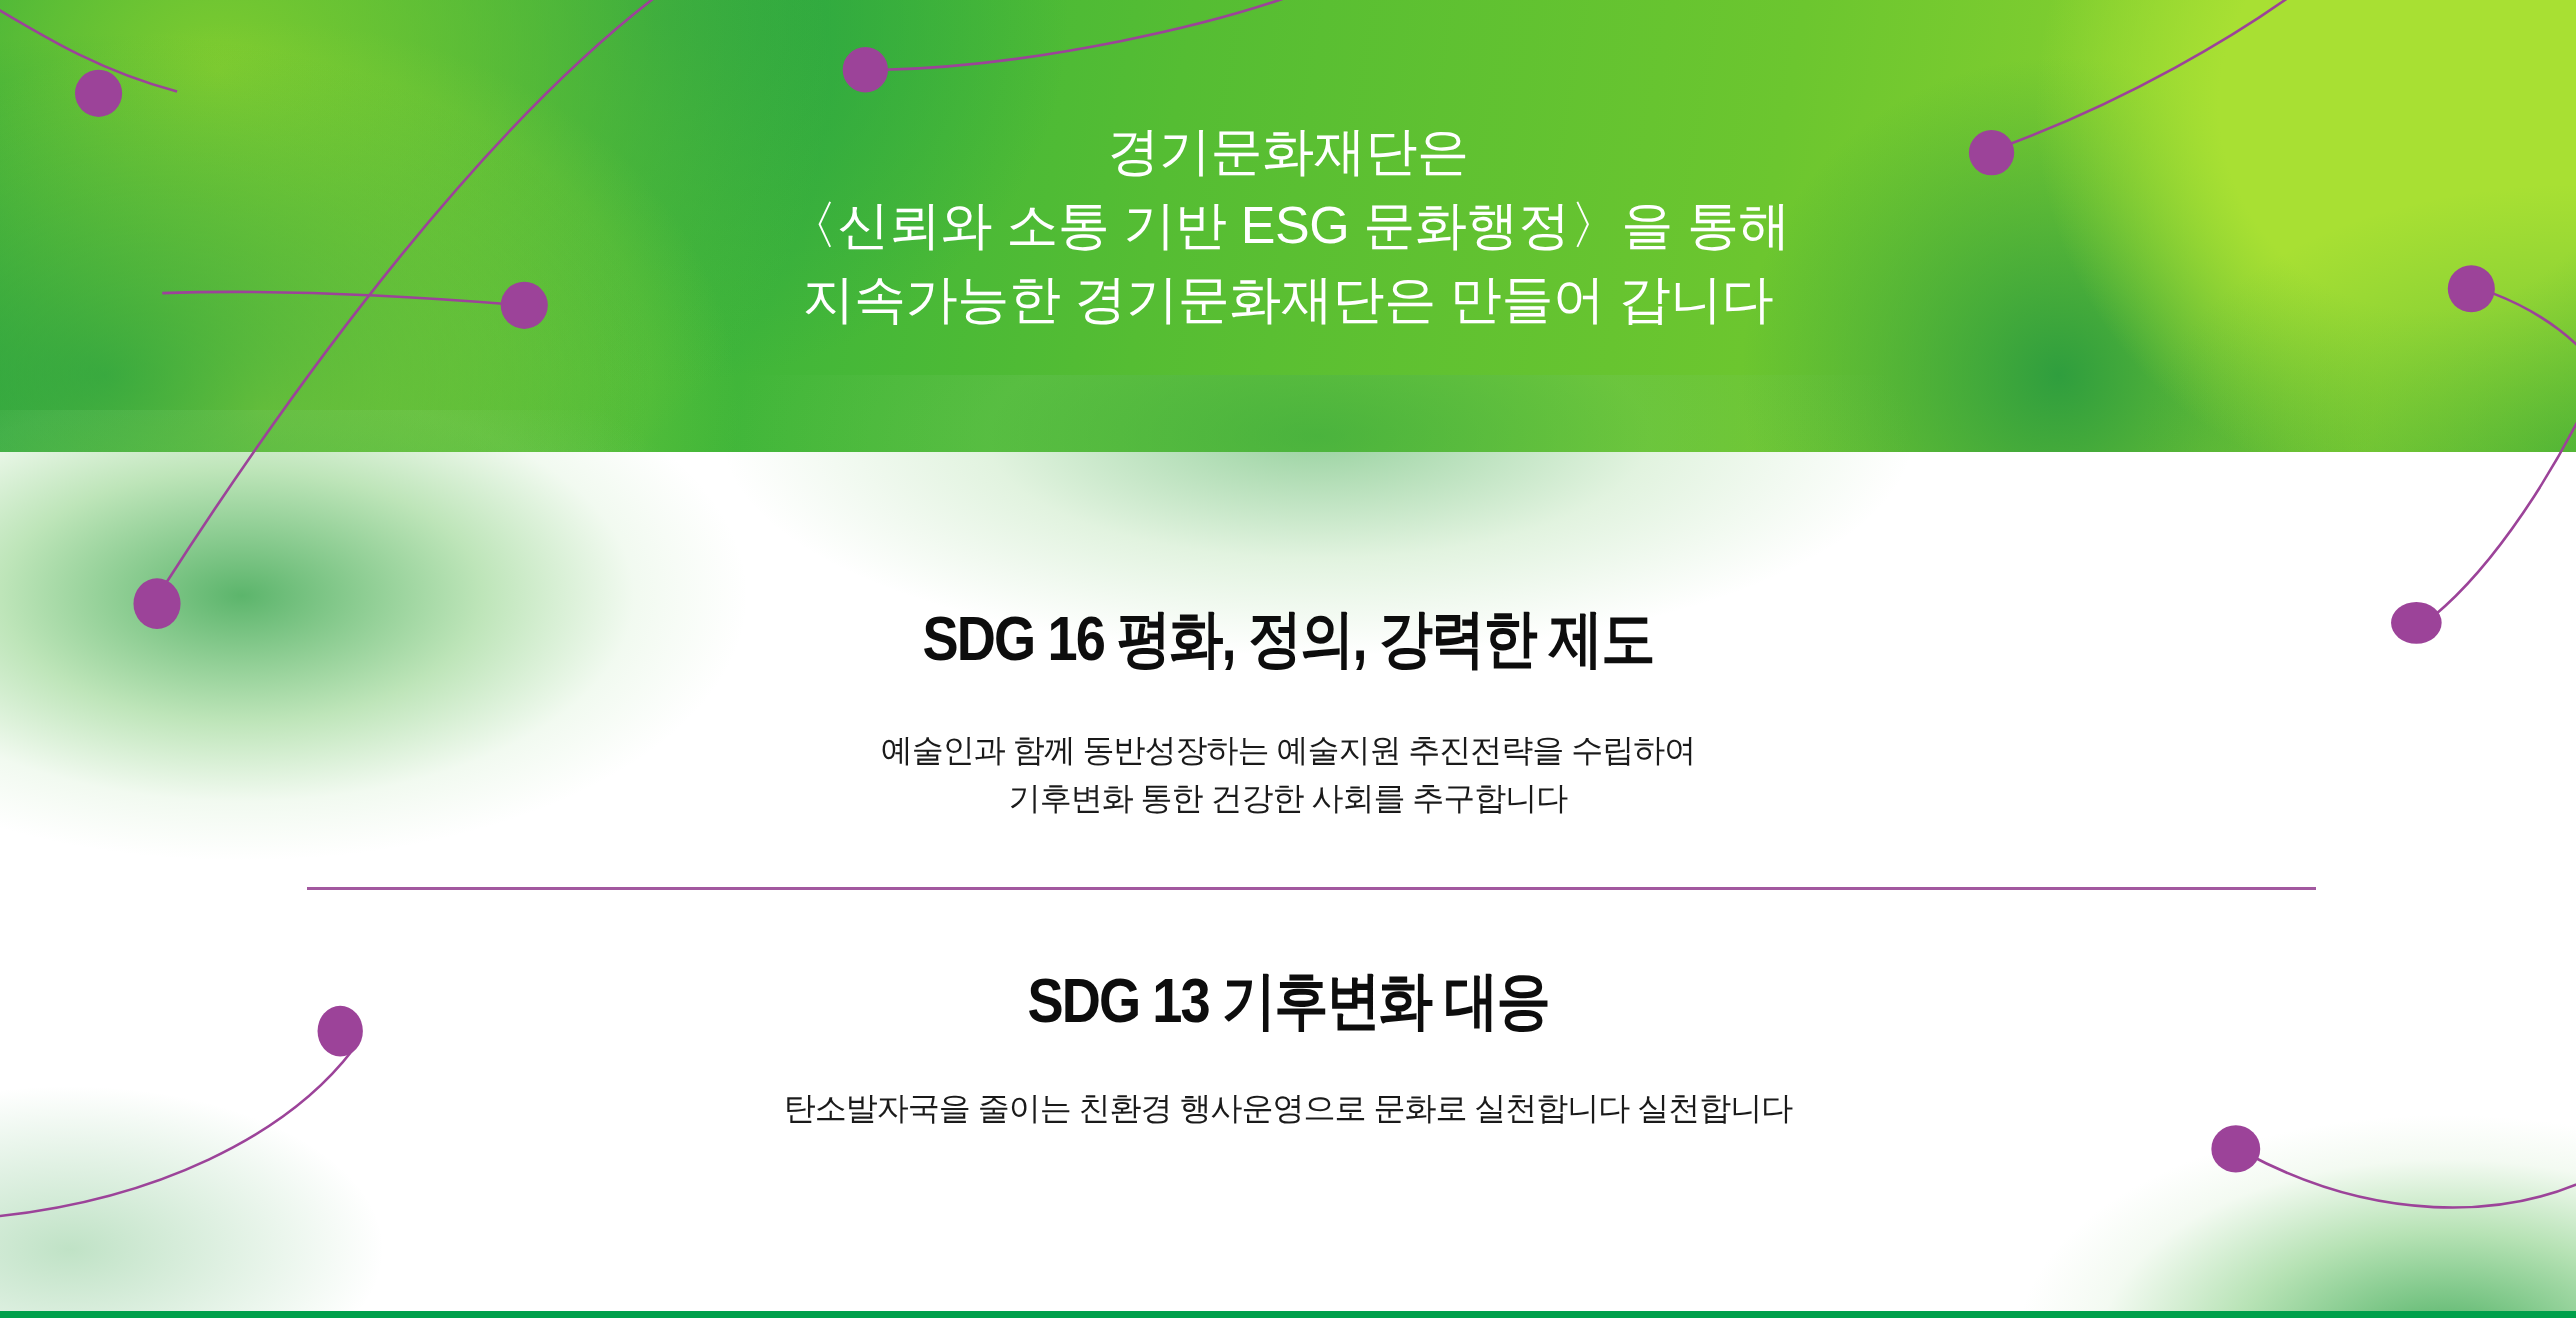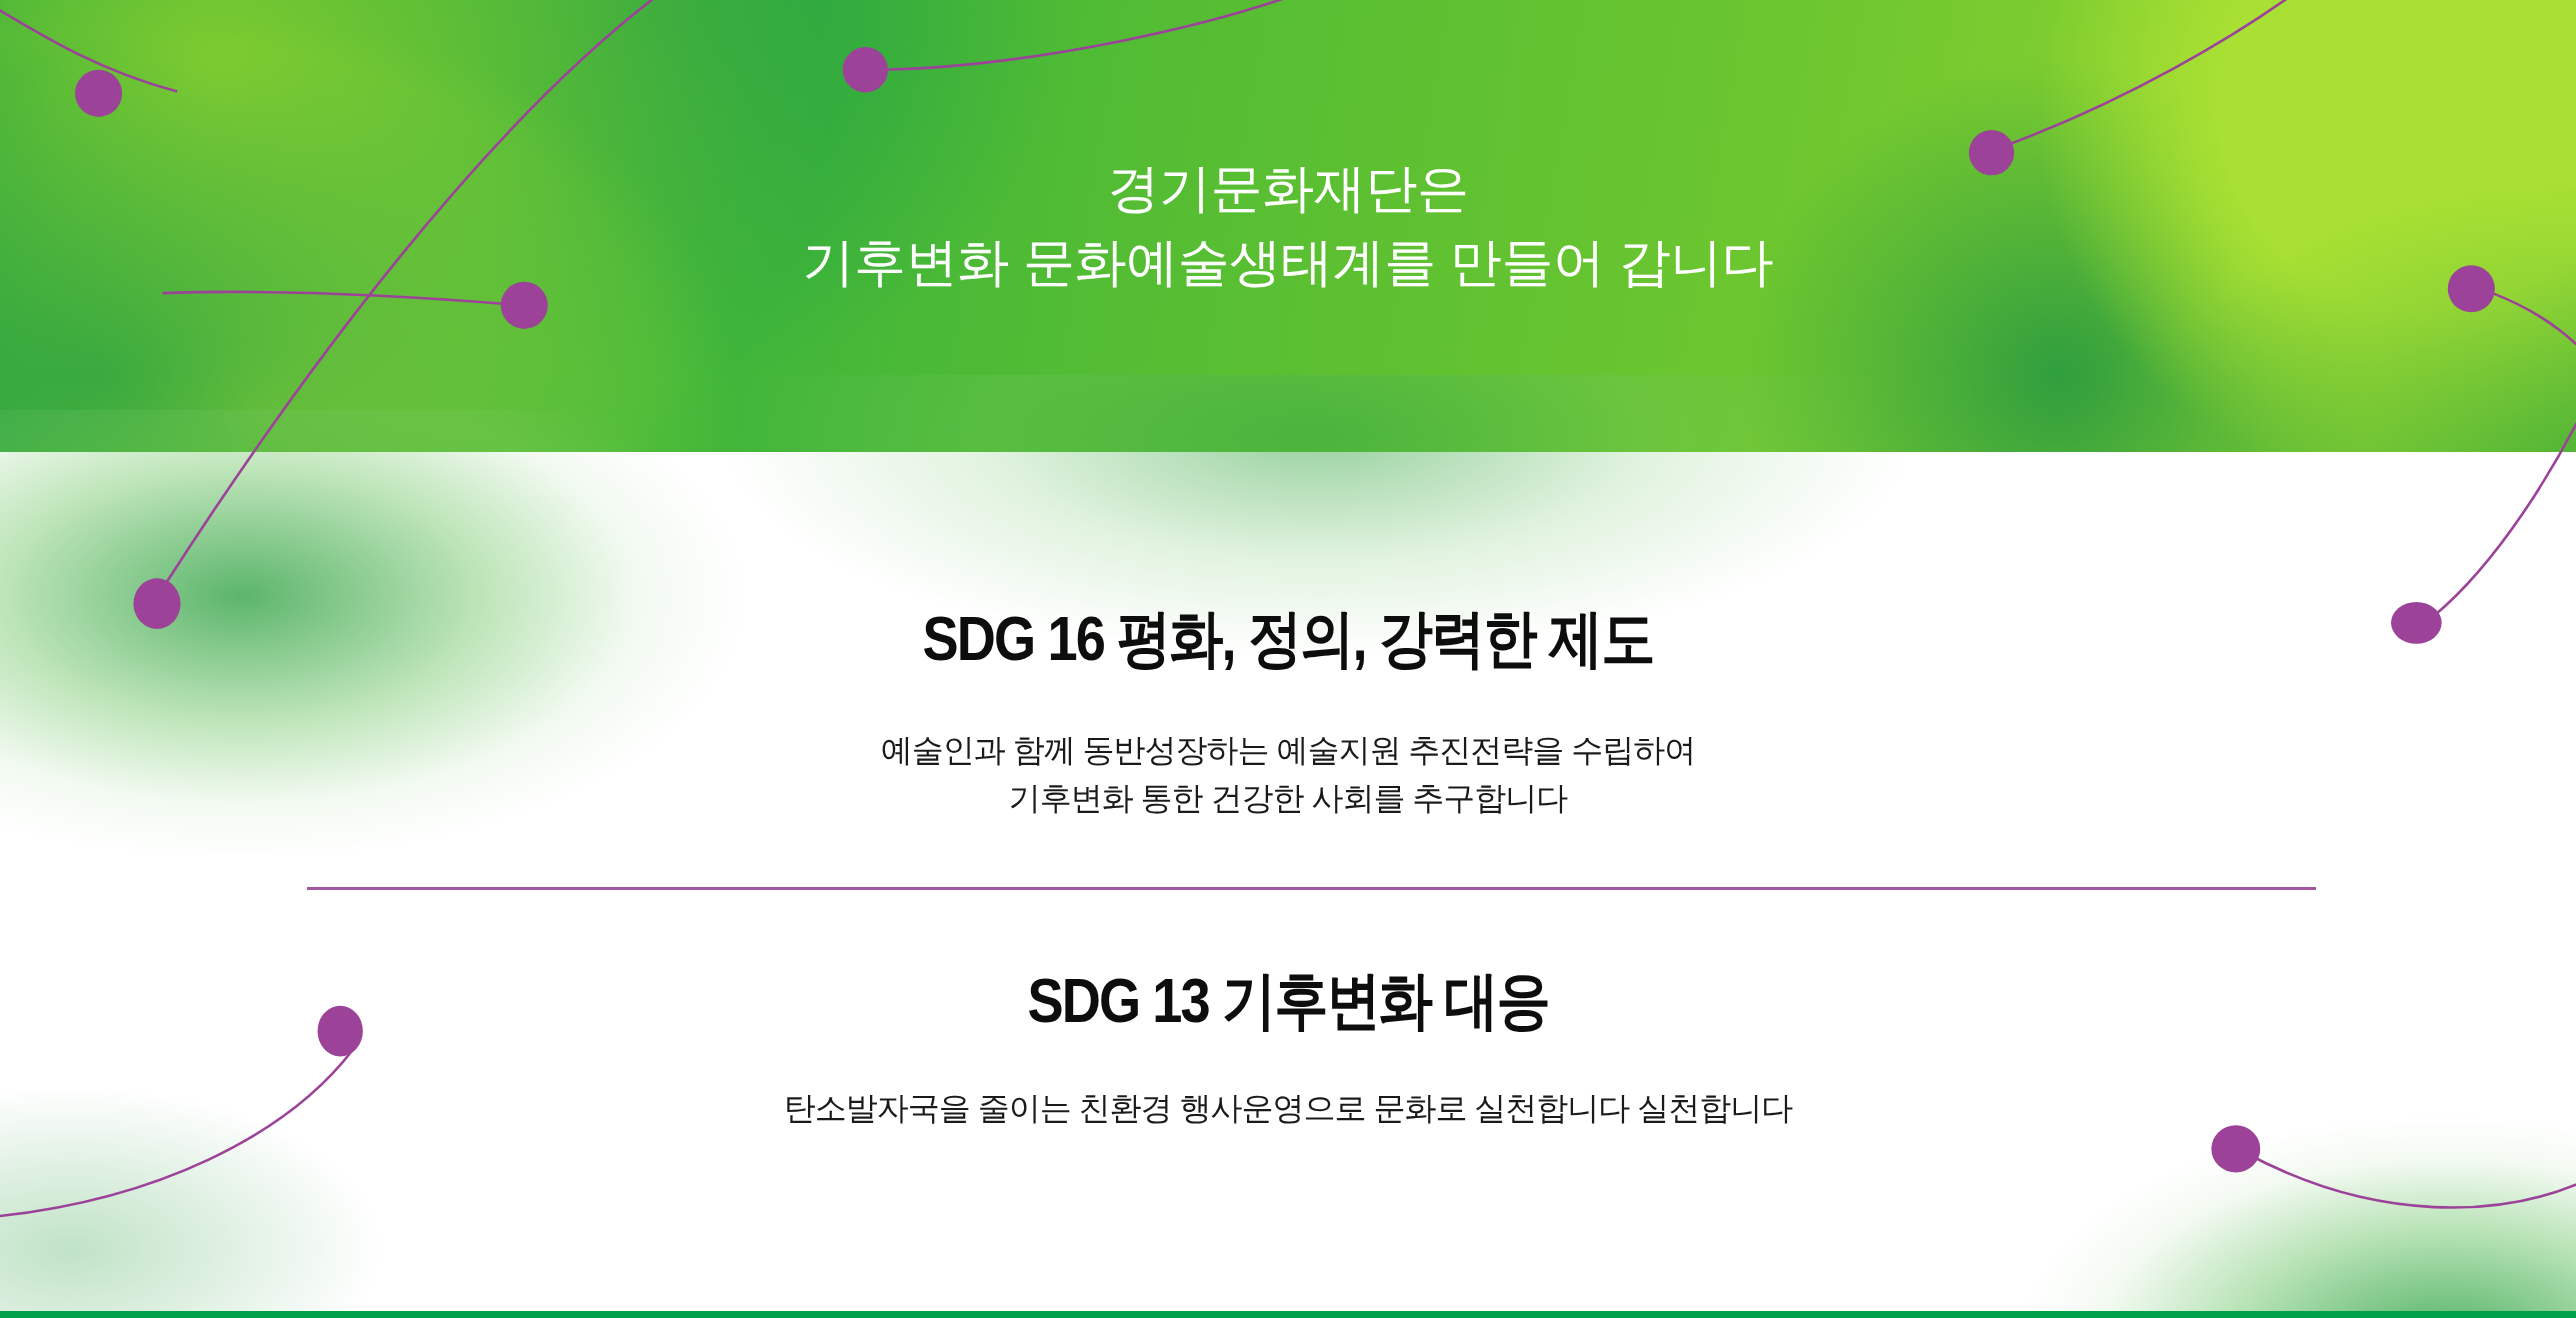"〈신뢰와 소통 기반 ESG 문화행정〉을" span.hline { html: none -> <span>〈신뢰와 소통 기반 ESG 문화행정〉을 통해</span> }
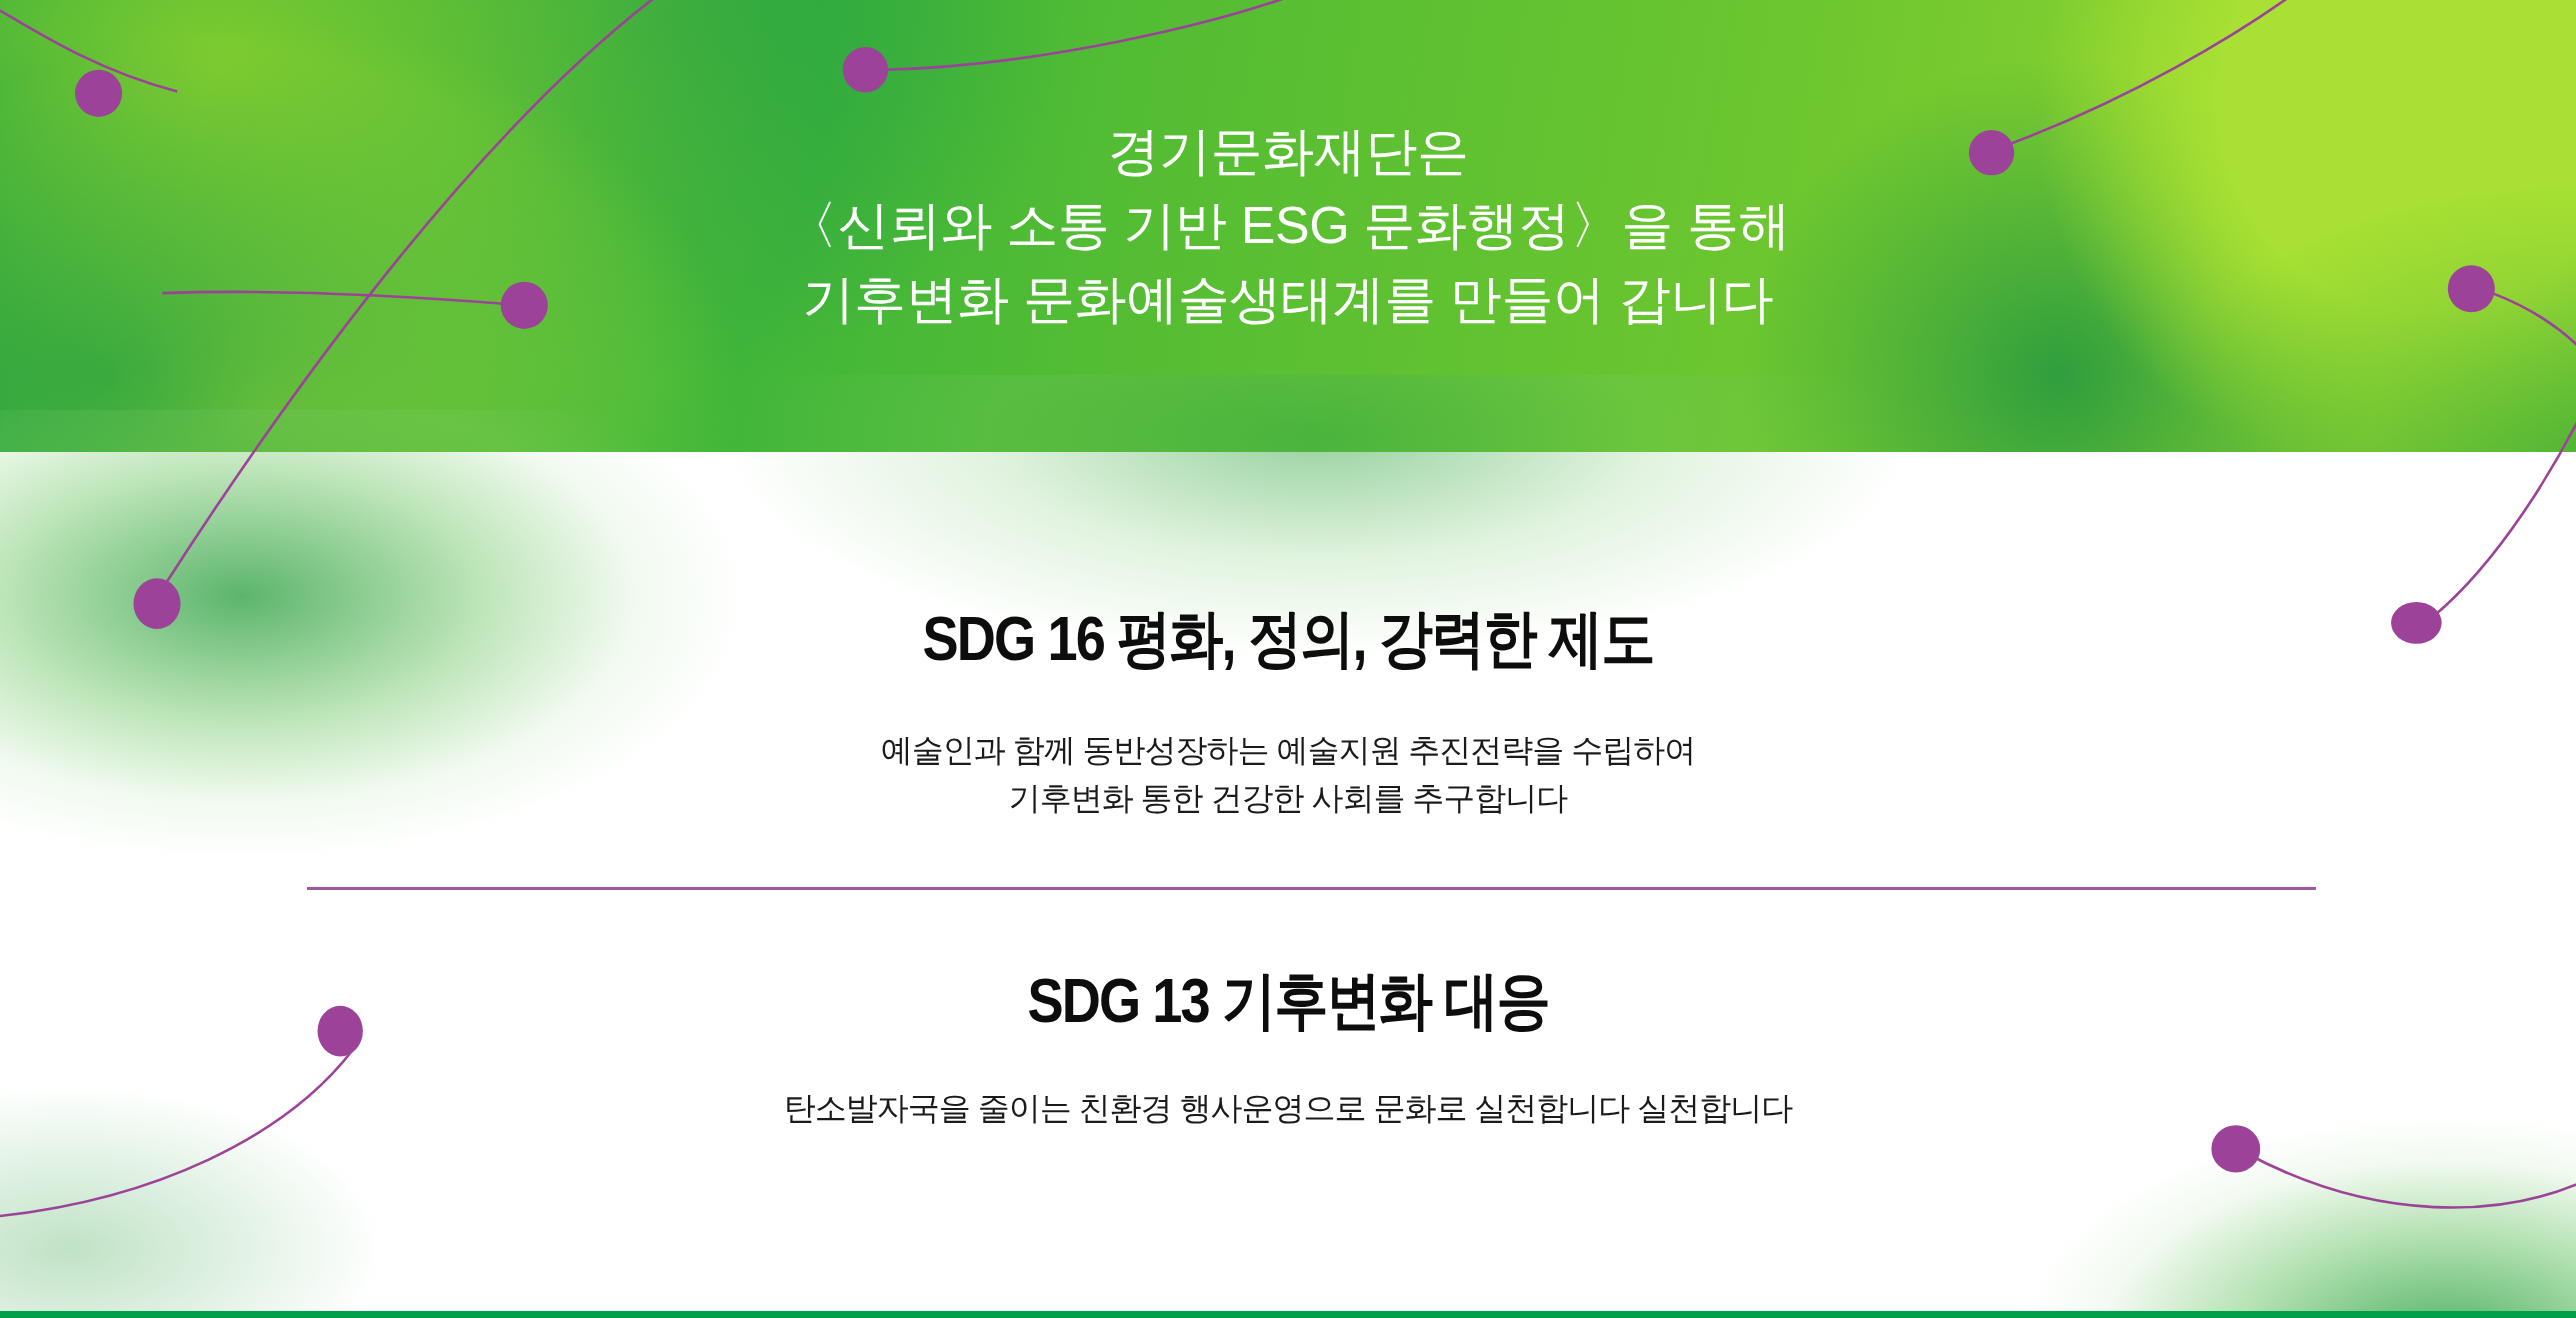"기후변화 문화예술생태계를 만들어 갑니다" span.hline { text: 기후변화 문화예술생태계를 -> 지속가능한 경기문화재단은 }
